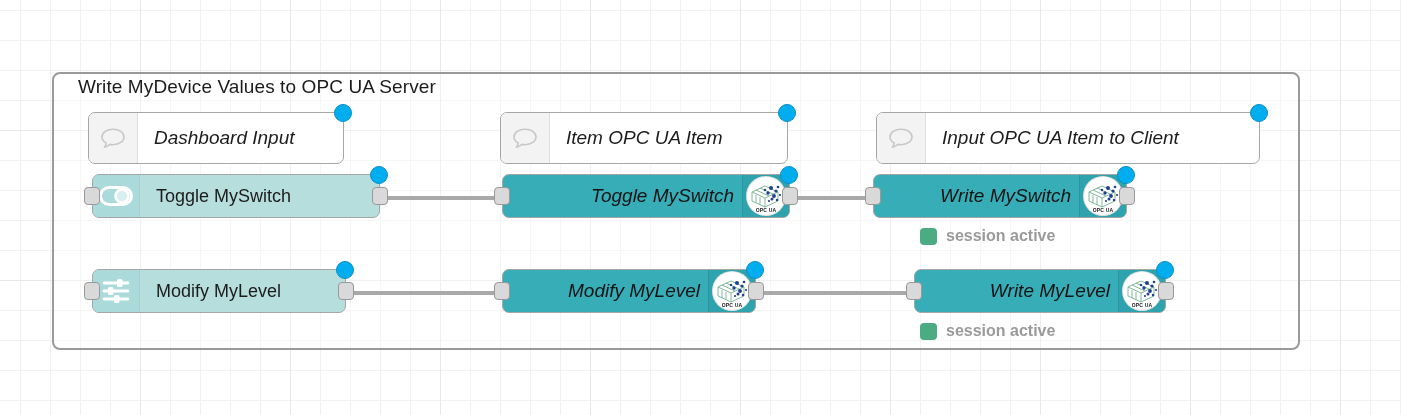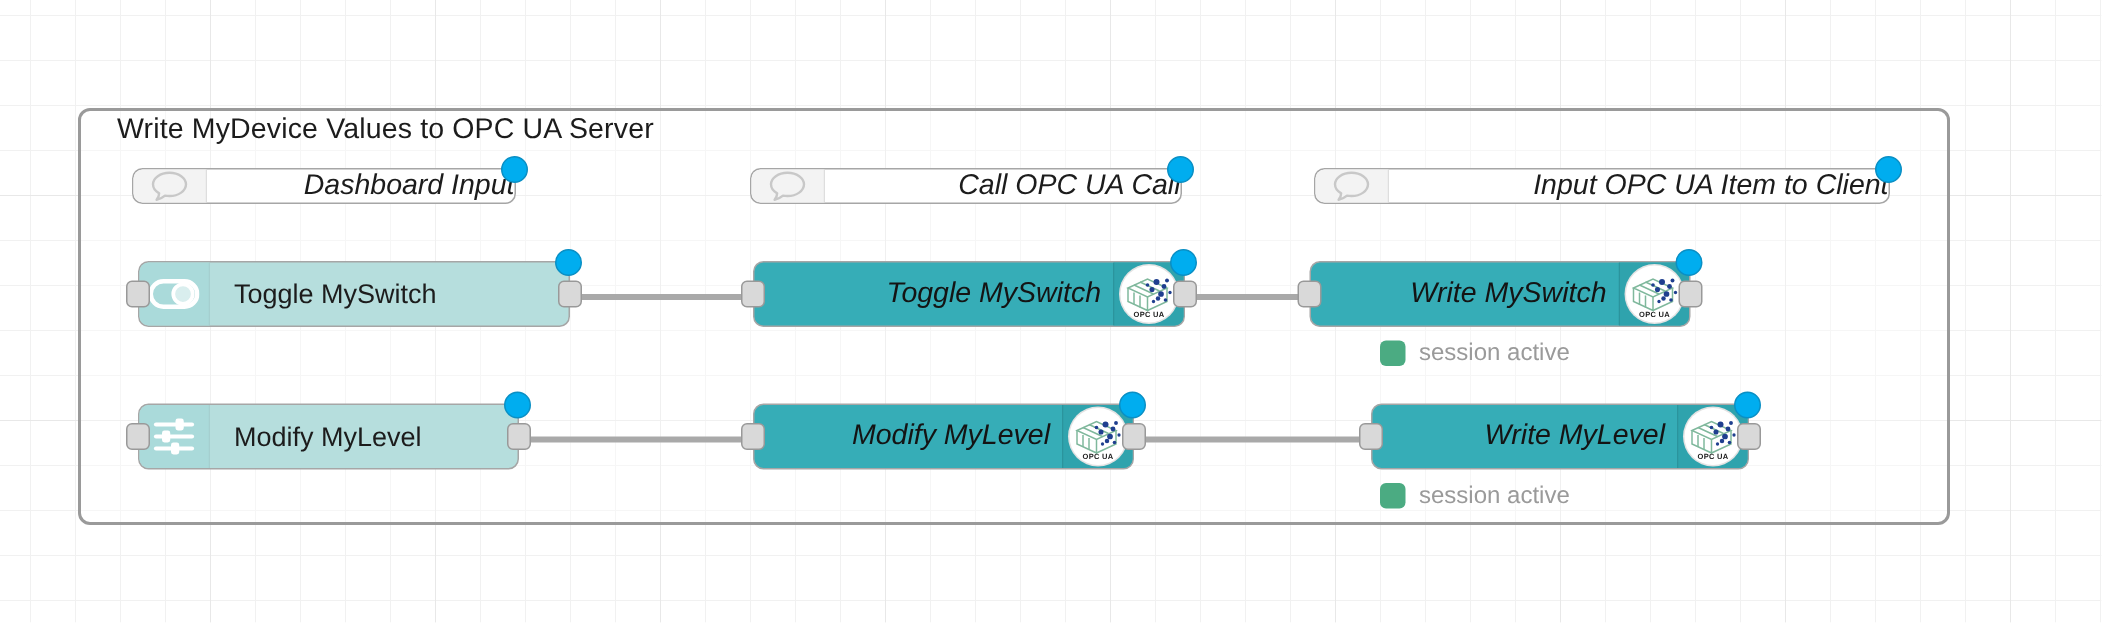"Dashboard Input" .node.comment { height: 24px -> 52px; text-align: right -> none }
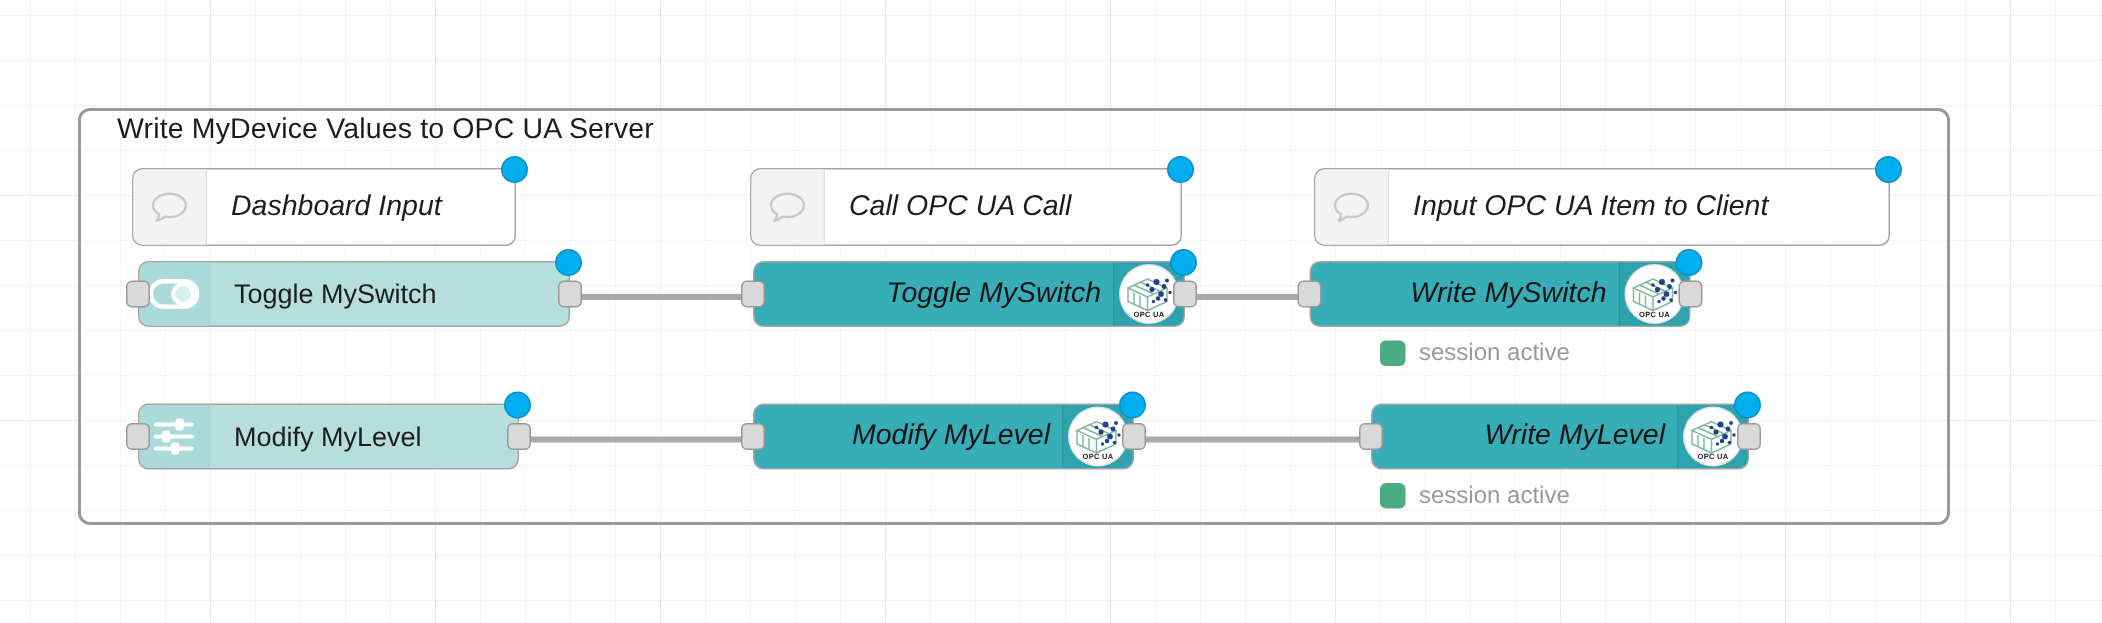"Call OPC UA Call" div.comment-label { text: Call OPC UA Call -> Item OPC UA Item }
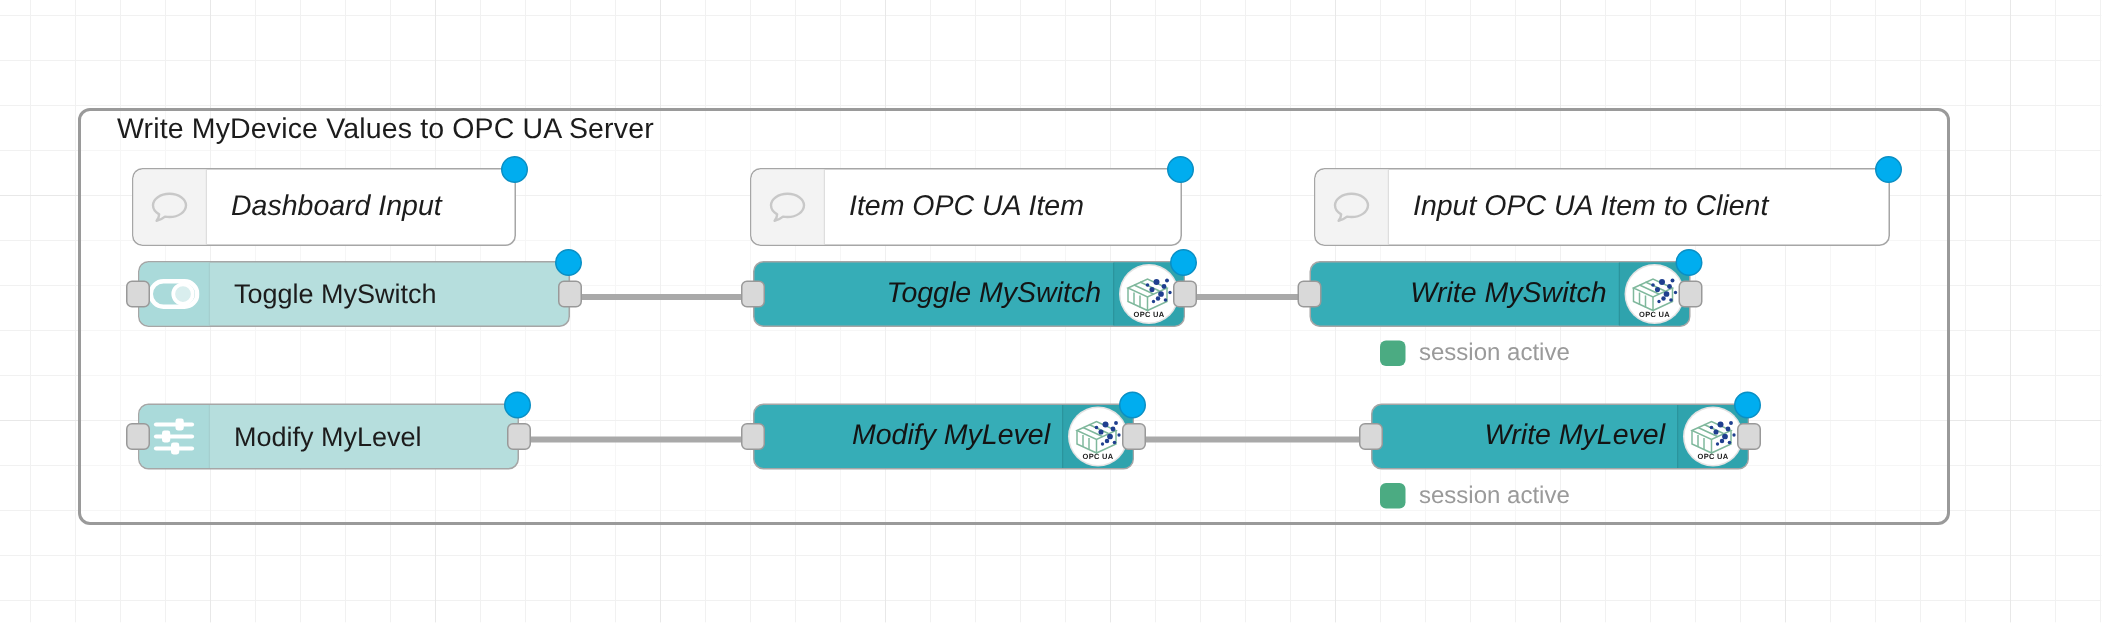"session active" .status { align-items: flex-start -> center; font-weight: none -> bold }
